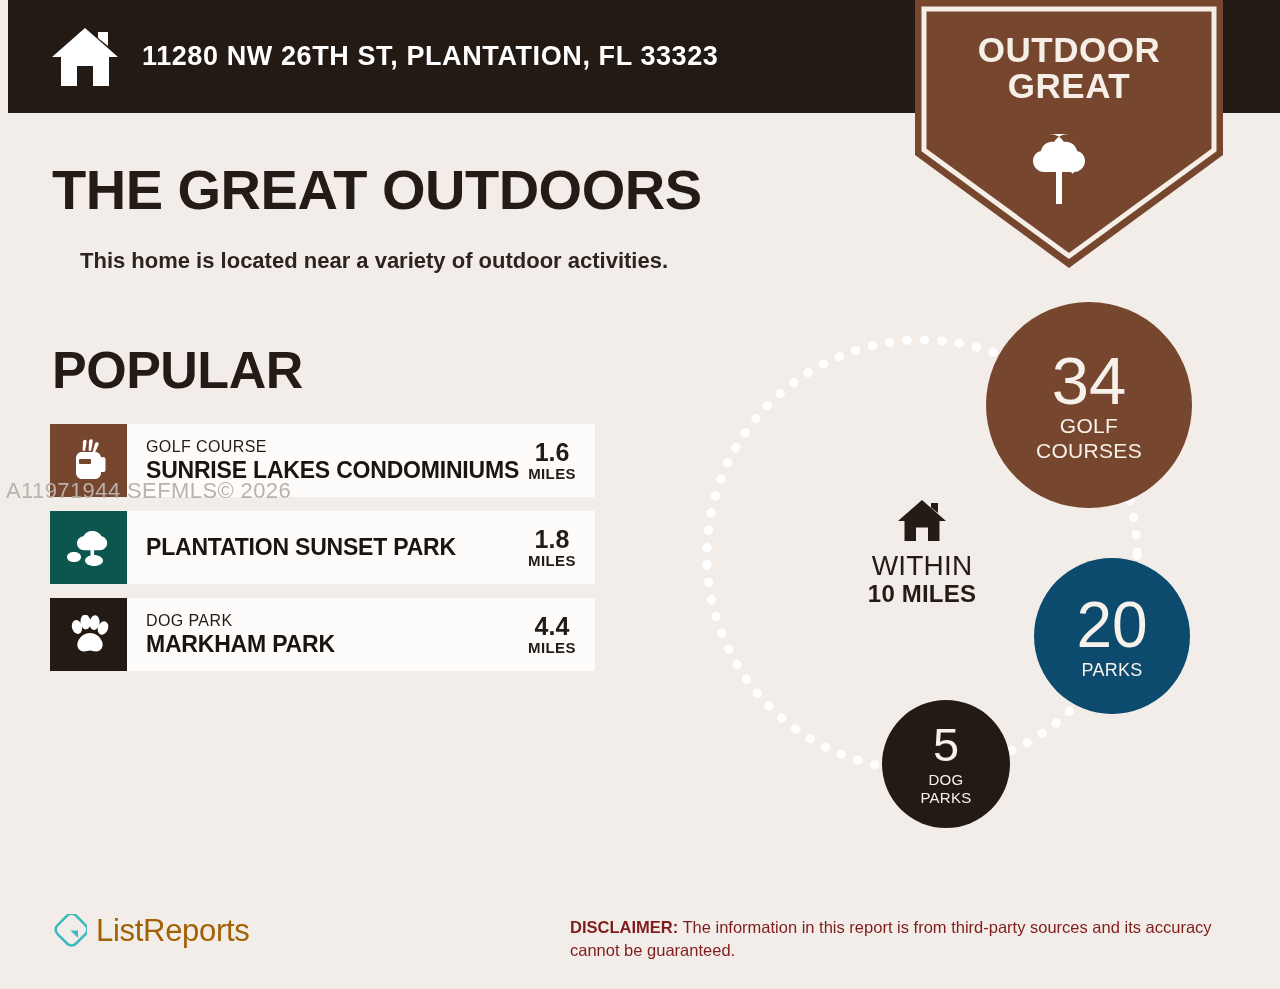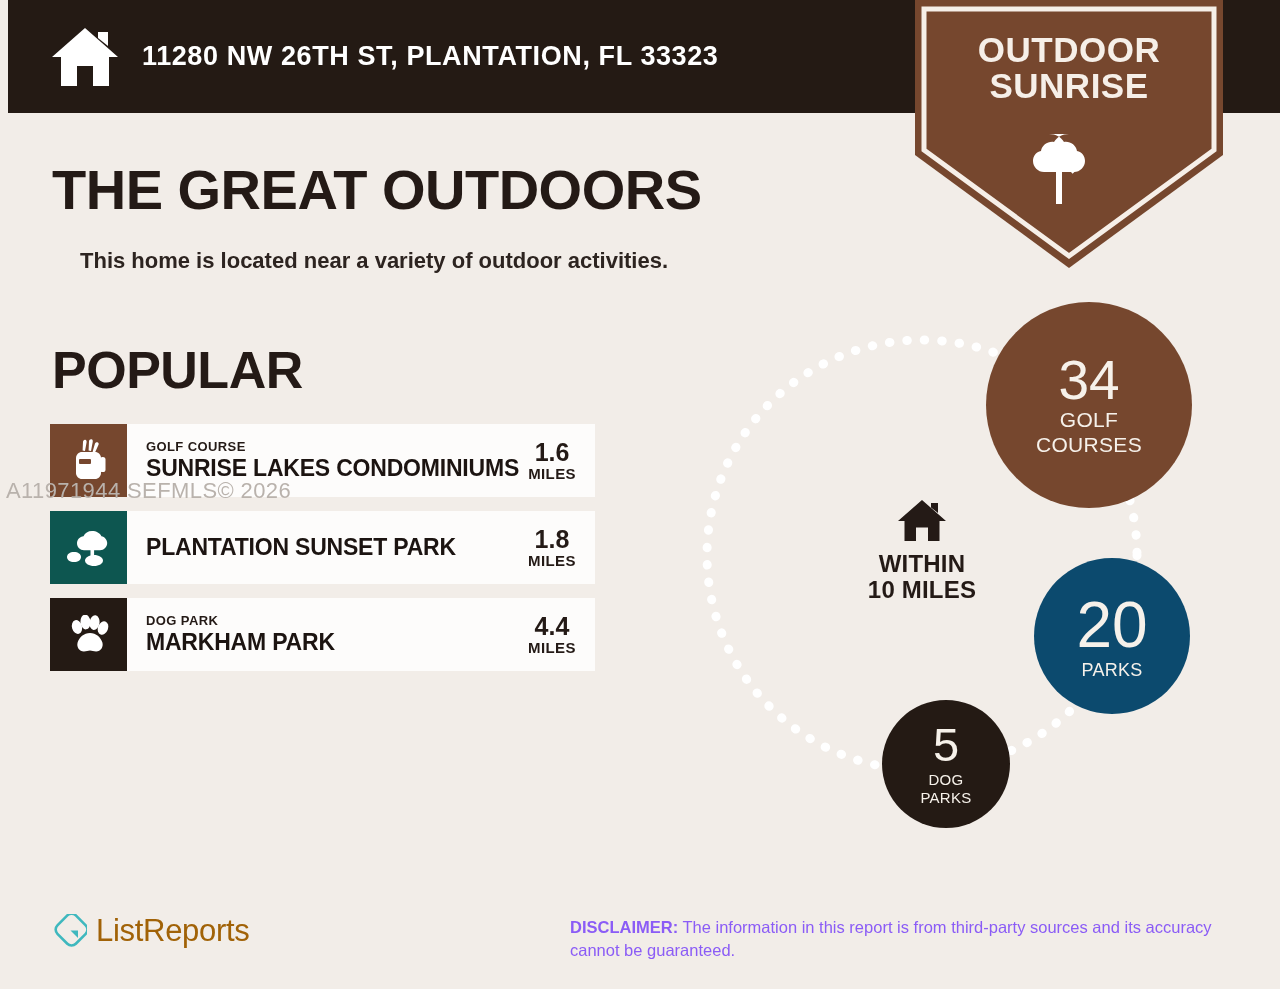"SUNRISE" span.badge-l2 { text: SUNRISE -> GREAT }
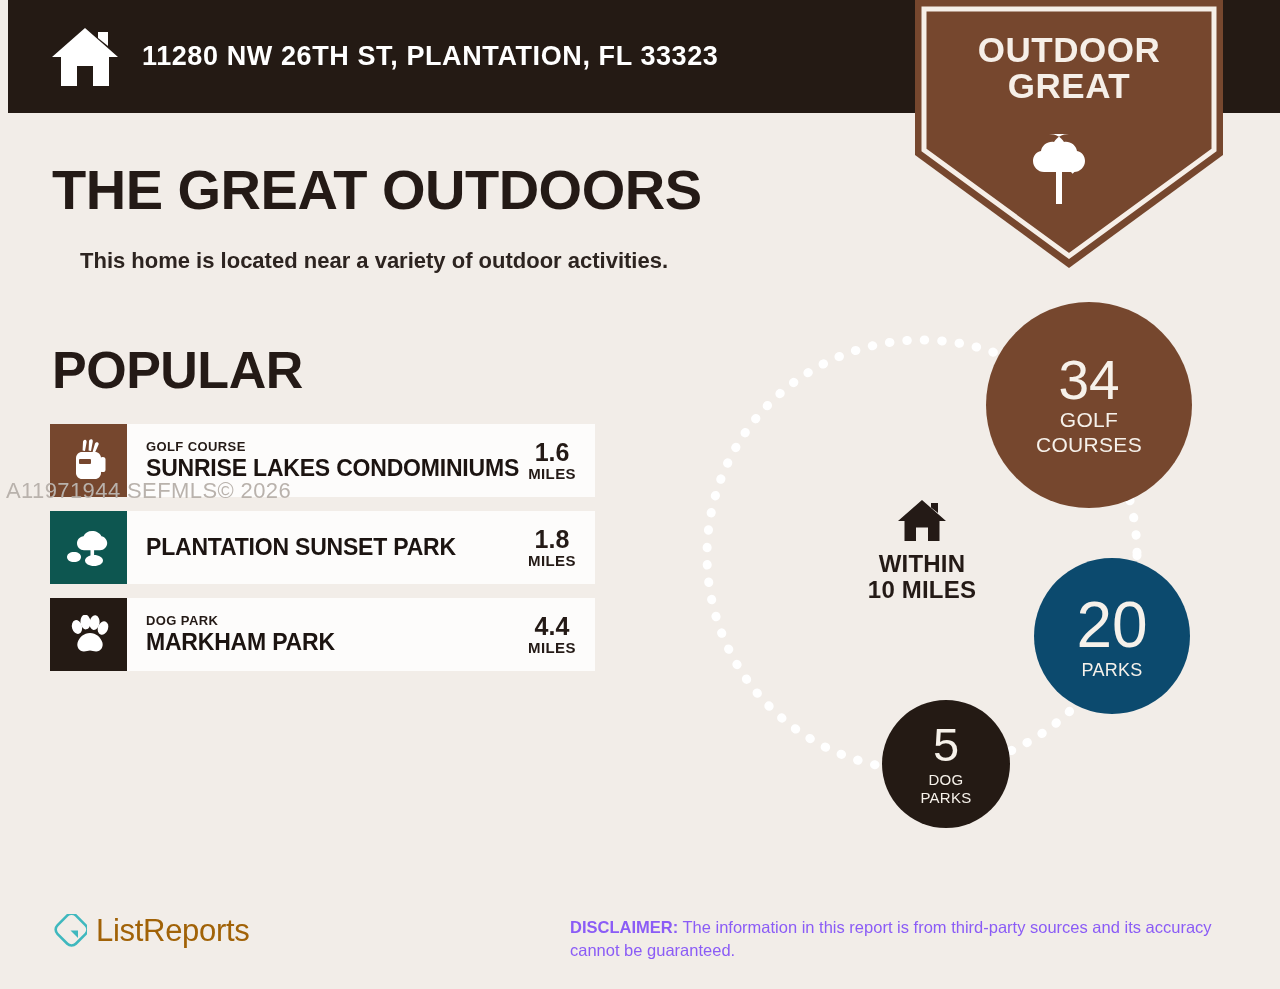"34" #bubble-golf .bnum { font-size: 55px -> 67px }
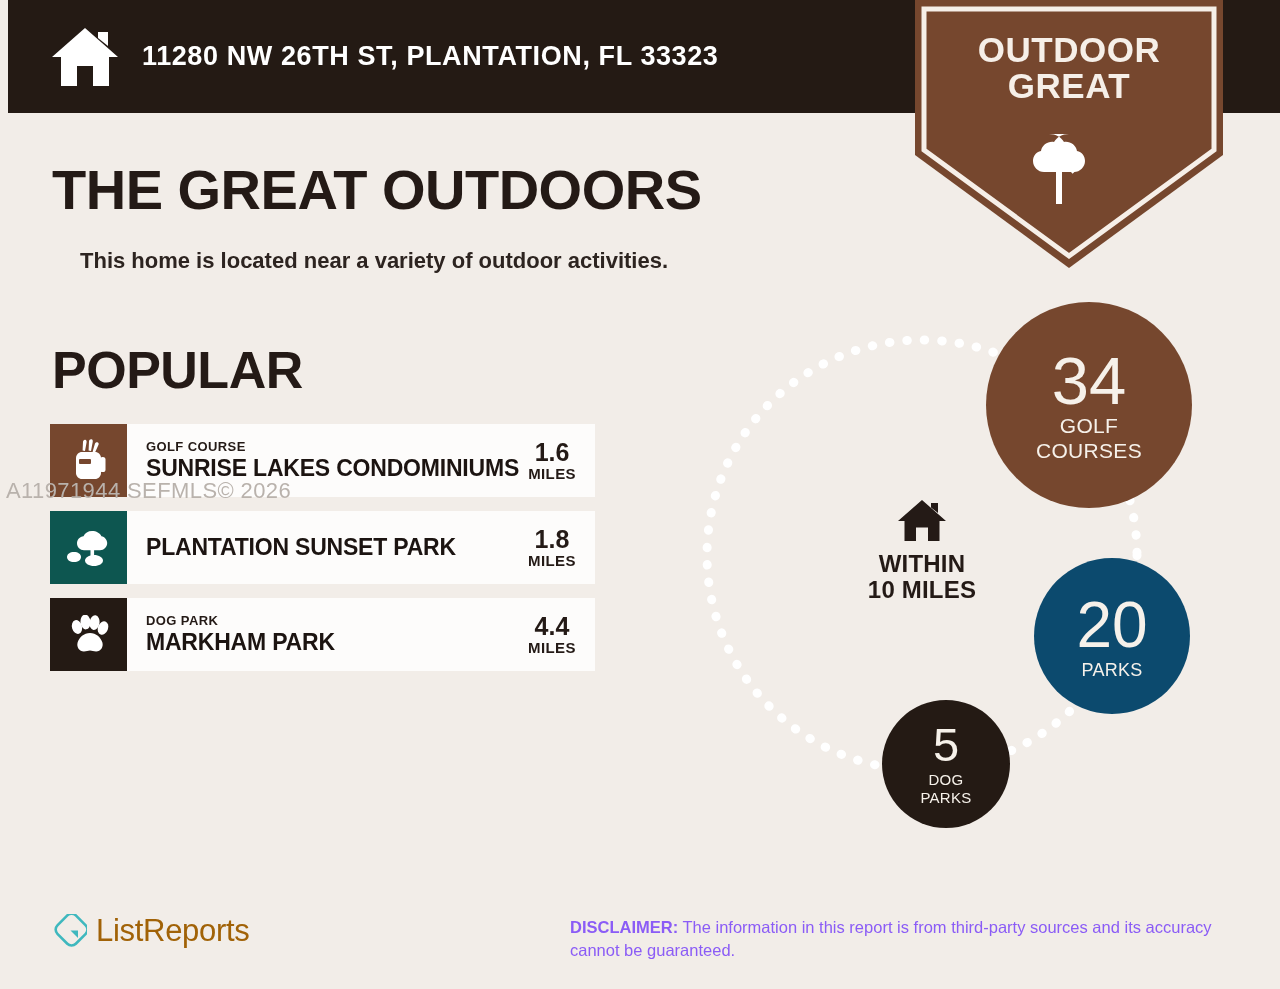"GOLF COURSE" .pcat { font-size: 13px -> 16px; font-weight: 700 -> 400 }
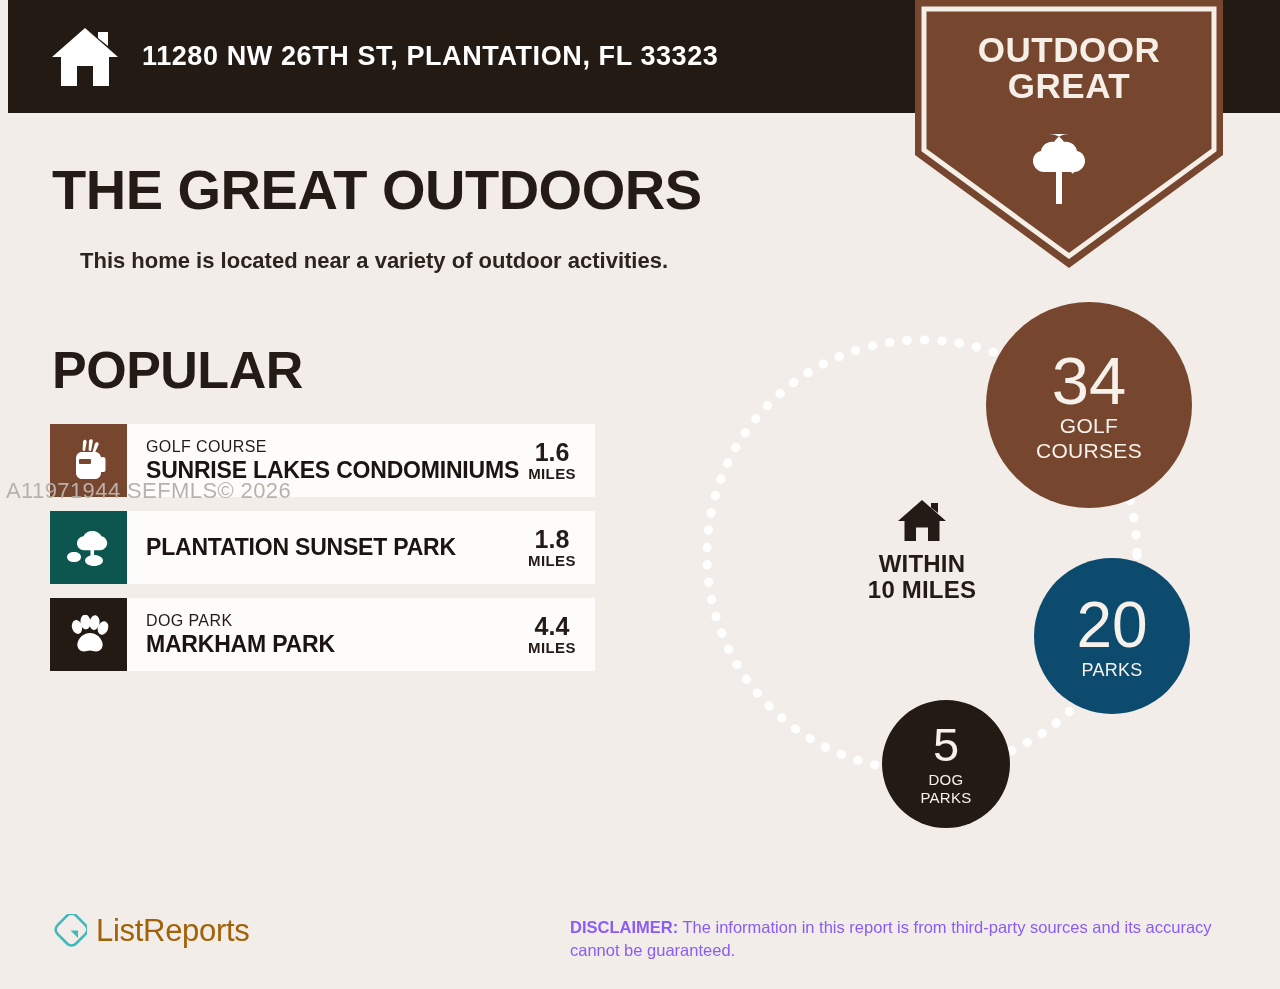"WITHIN" .cl1 { font-size: 24px -> 28px; font-weight: 700 -> 400 }
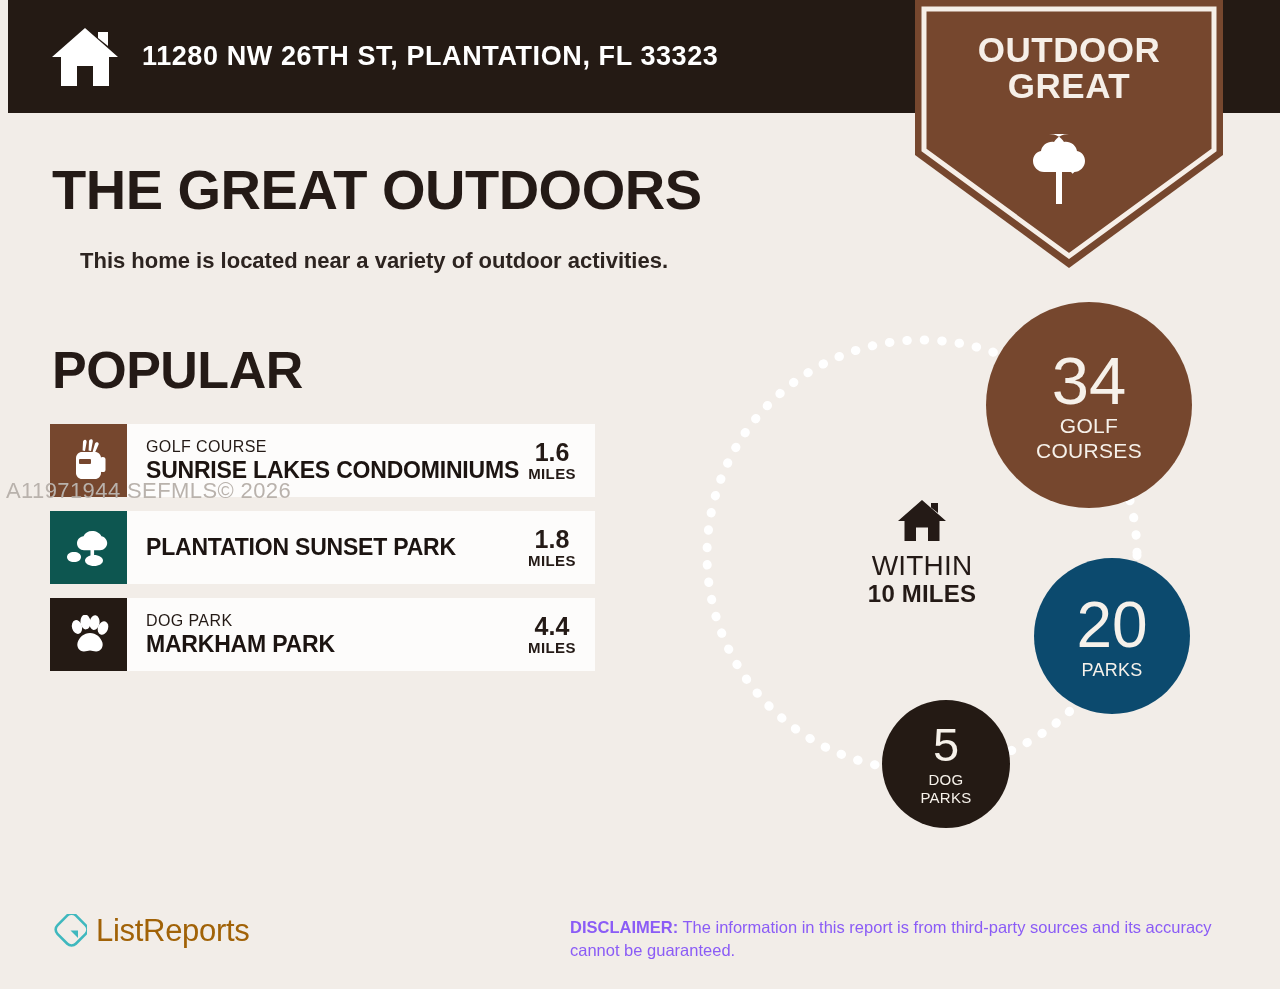"DISCLAIMER: The information in this" .disclaimer { color: #8b5cf6 -> #7f1d1d }
